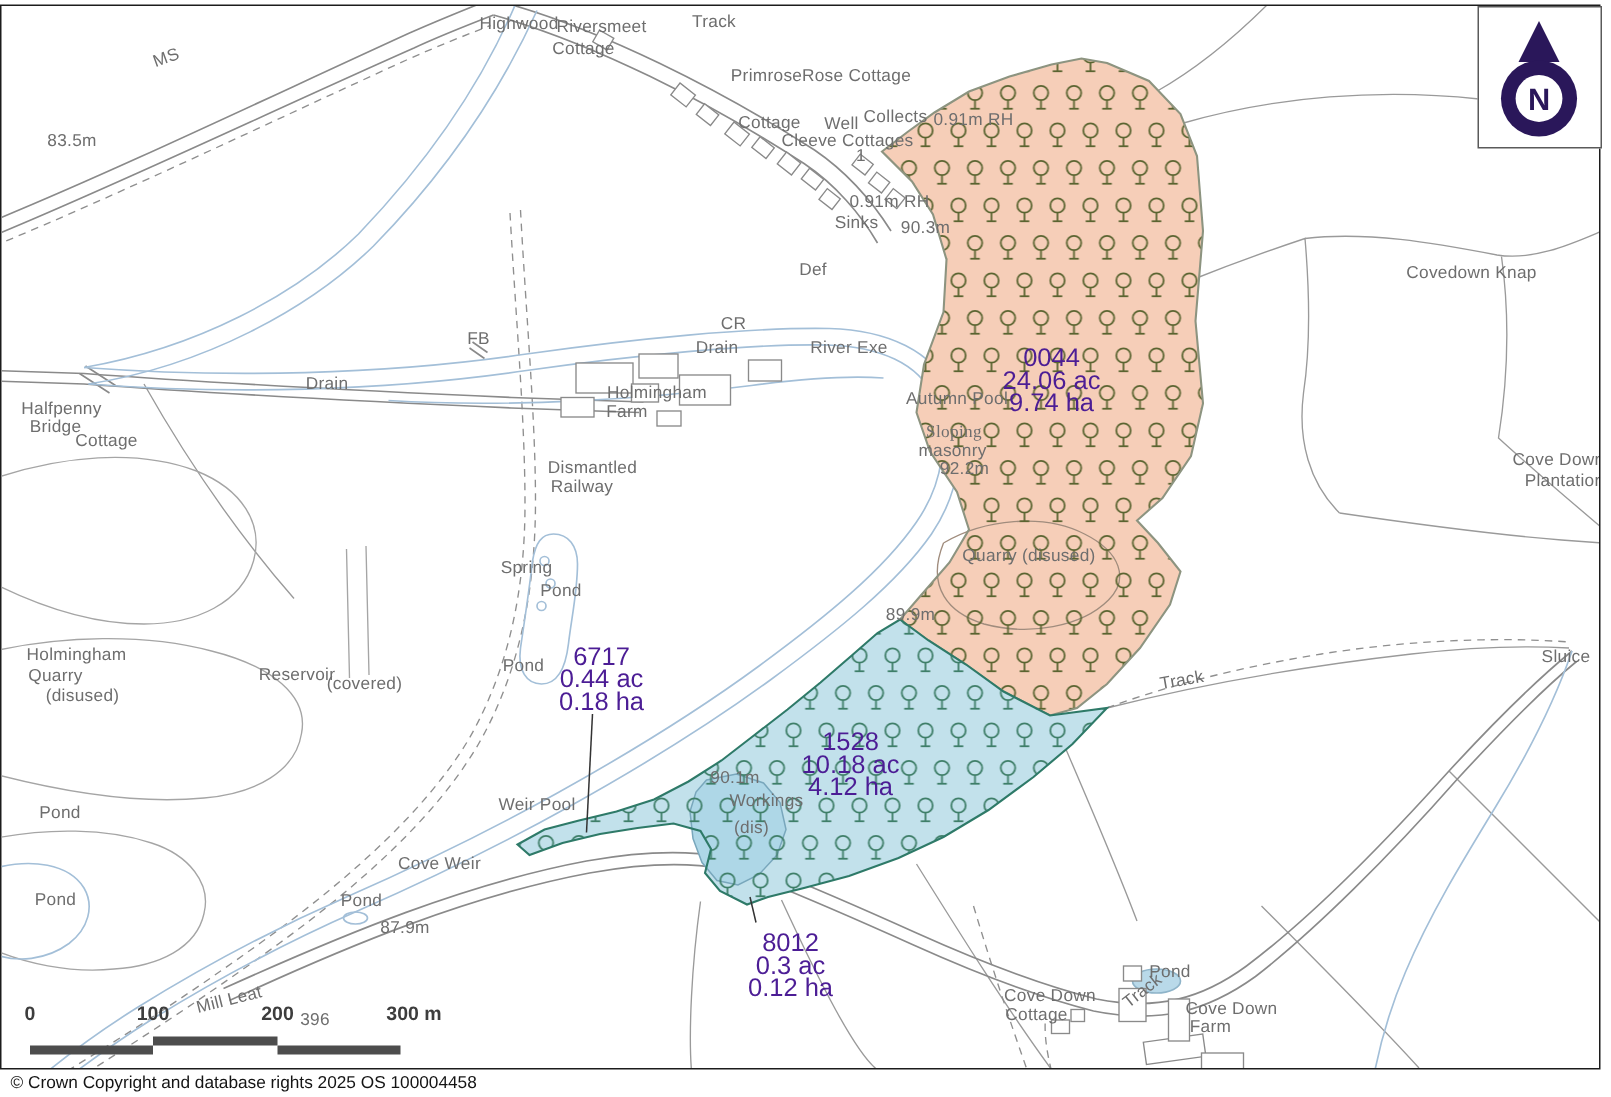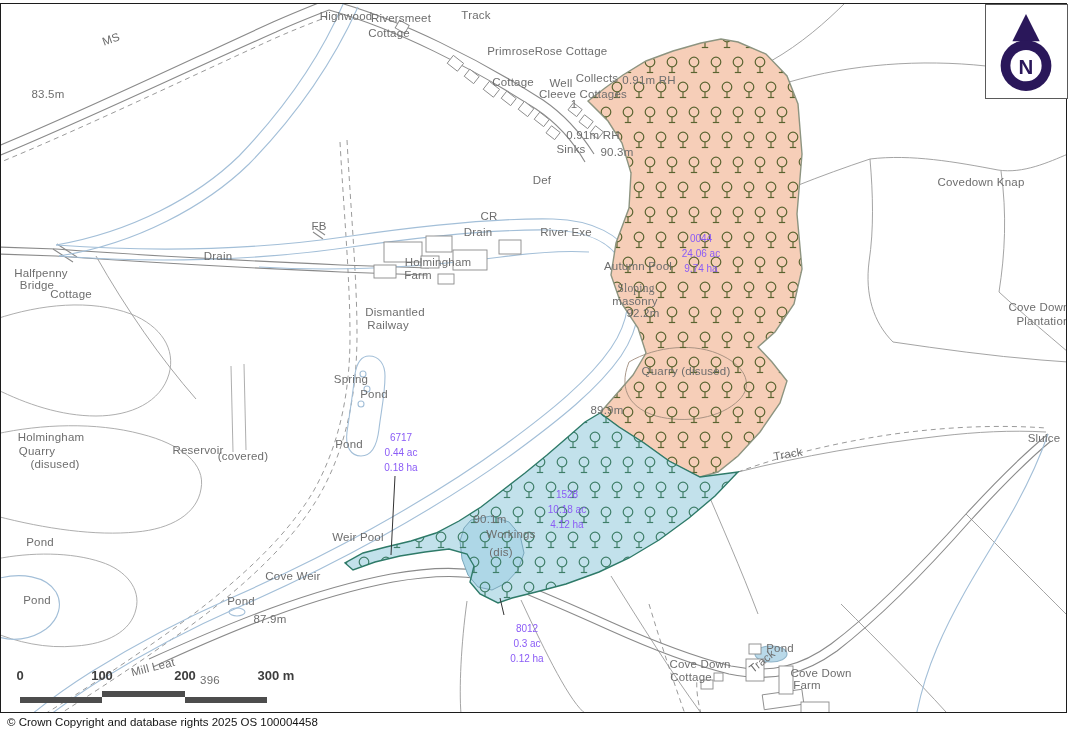"Cleeve Cottages" div.map-label { left: 582px -> 564px }
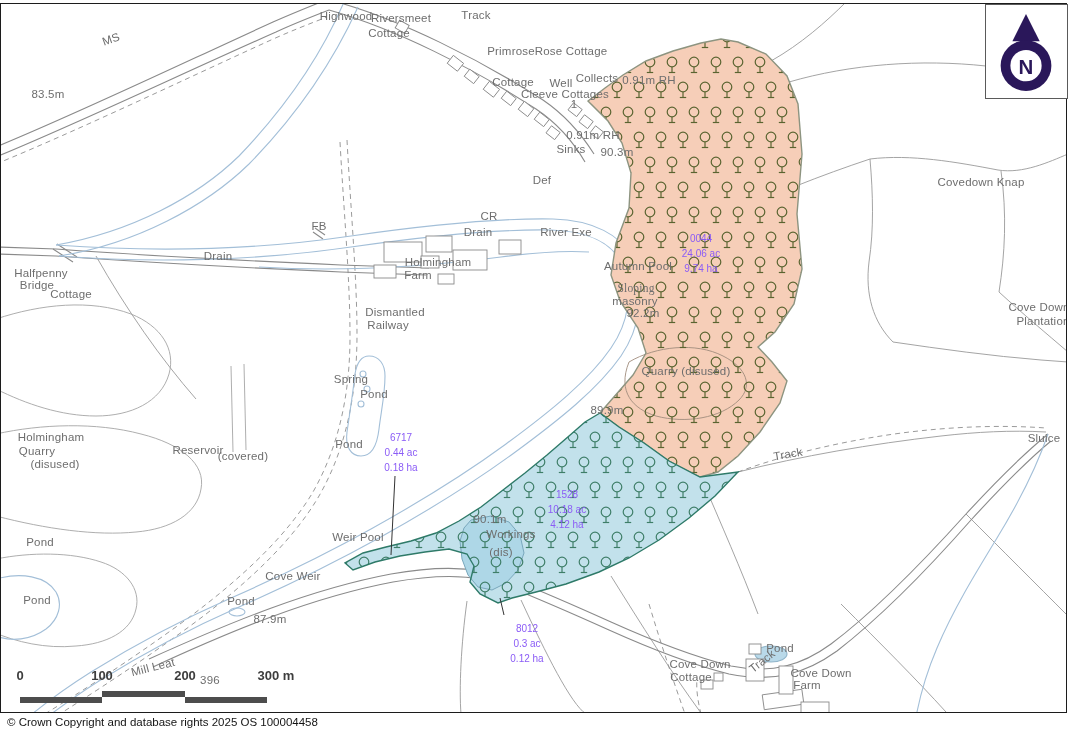"0044" .parcel-label { color: #8b5cf6 -> #4c1d95; font-size: 10px -> 17px }
